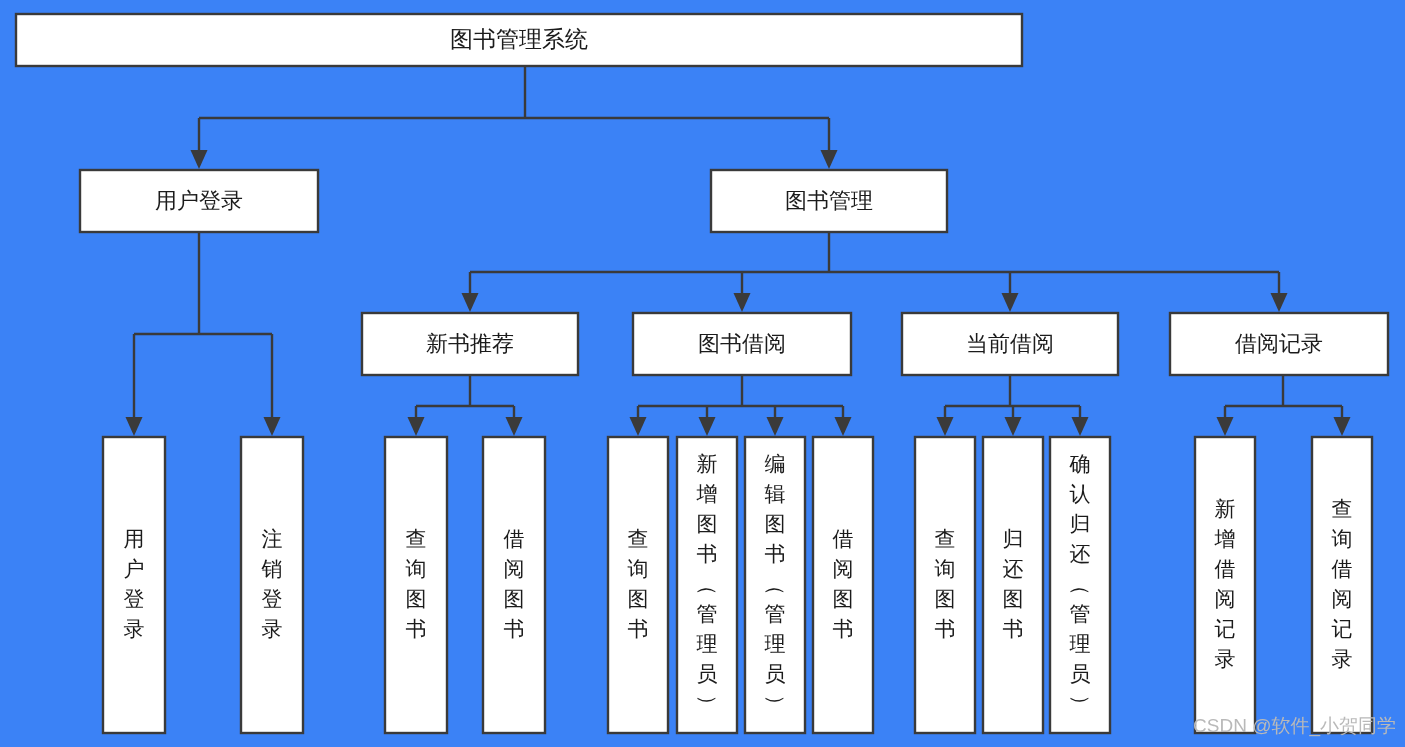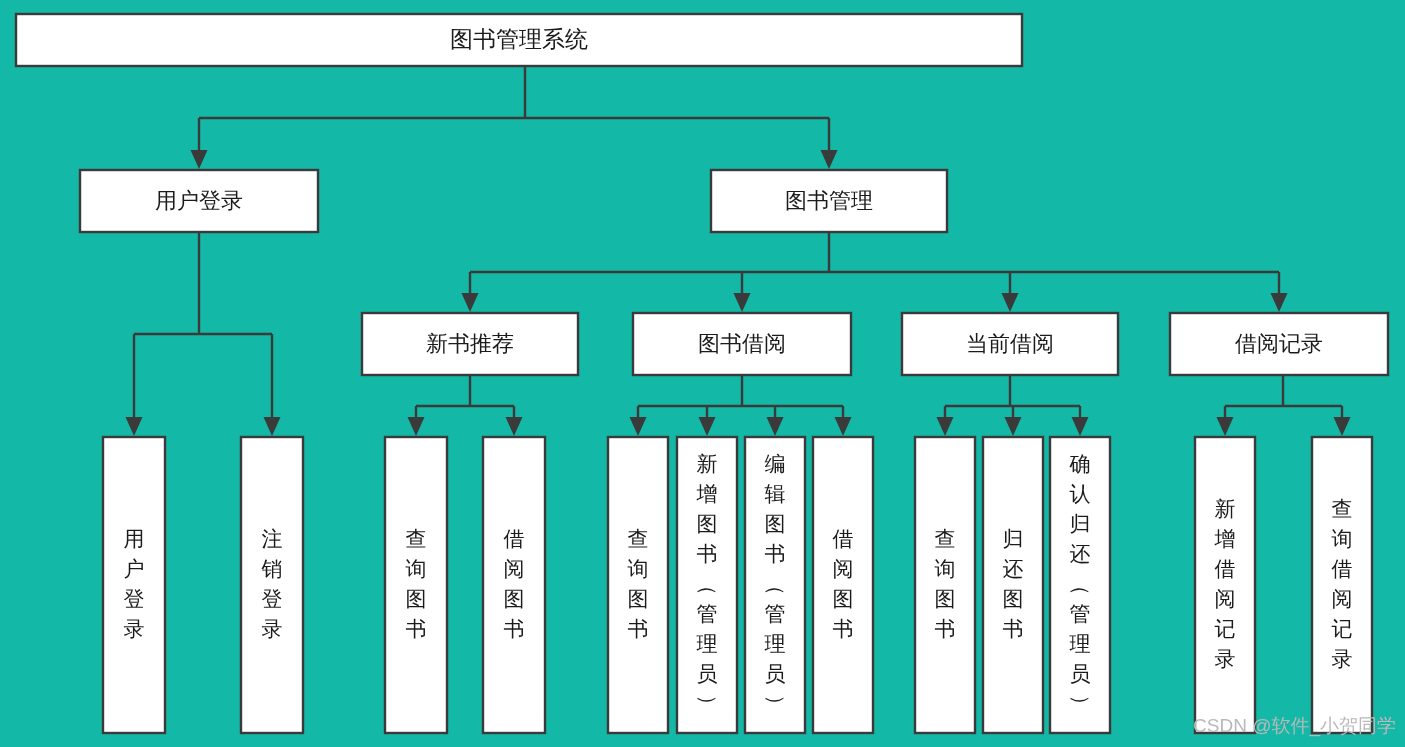"图书管理系统" #diagram-root { background: #14b8a6 -> #3b82f6 }
